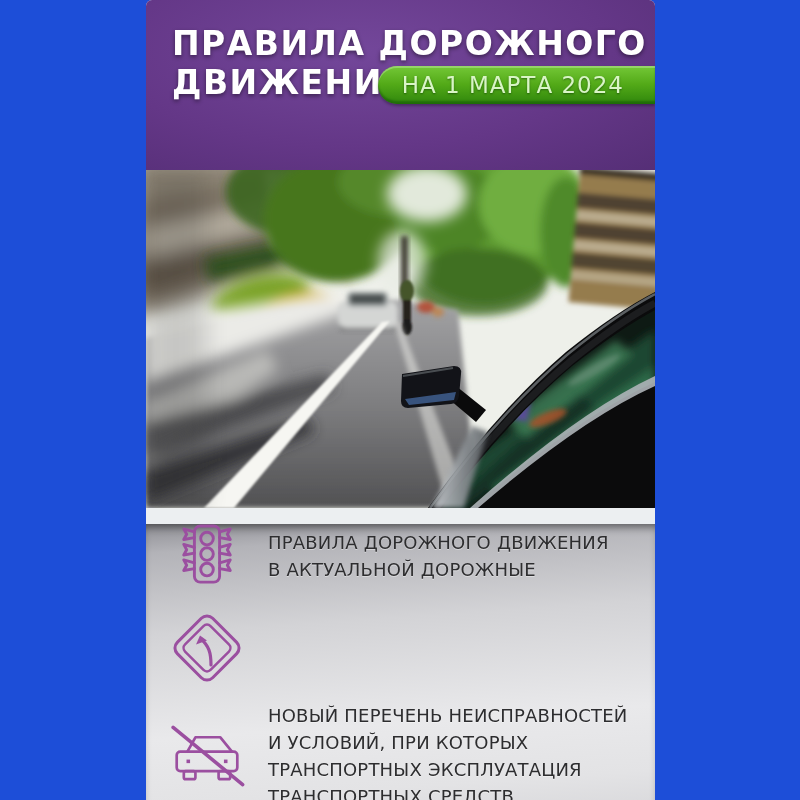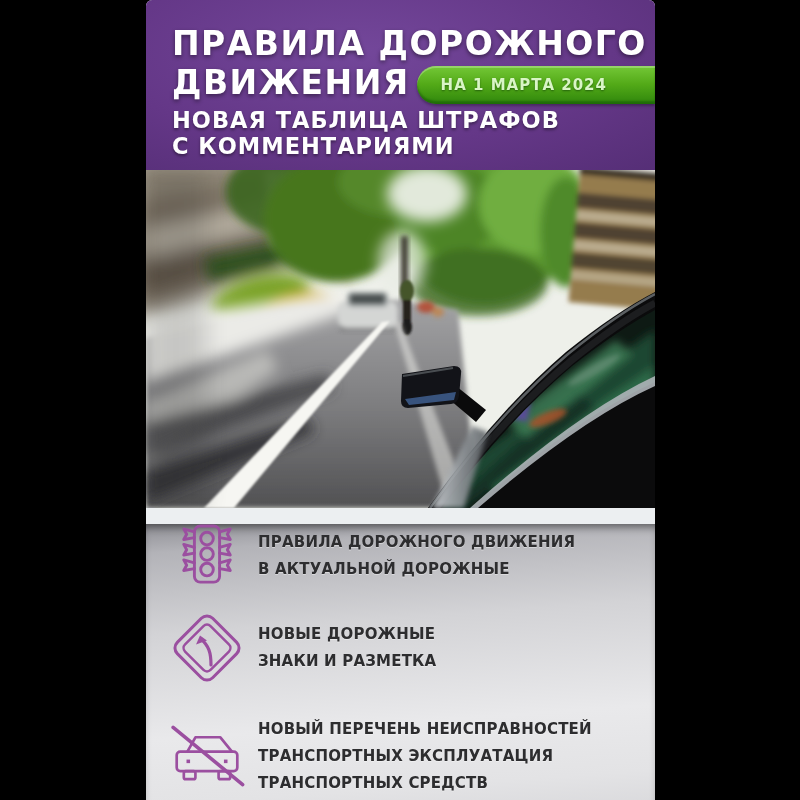"ПРАВИЛА ДОРОЖНОГО" .page { background: #000000 -> #1d4ed8 }
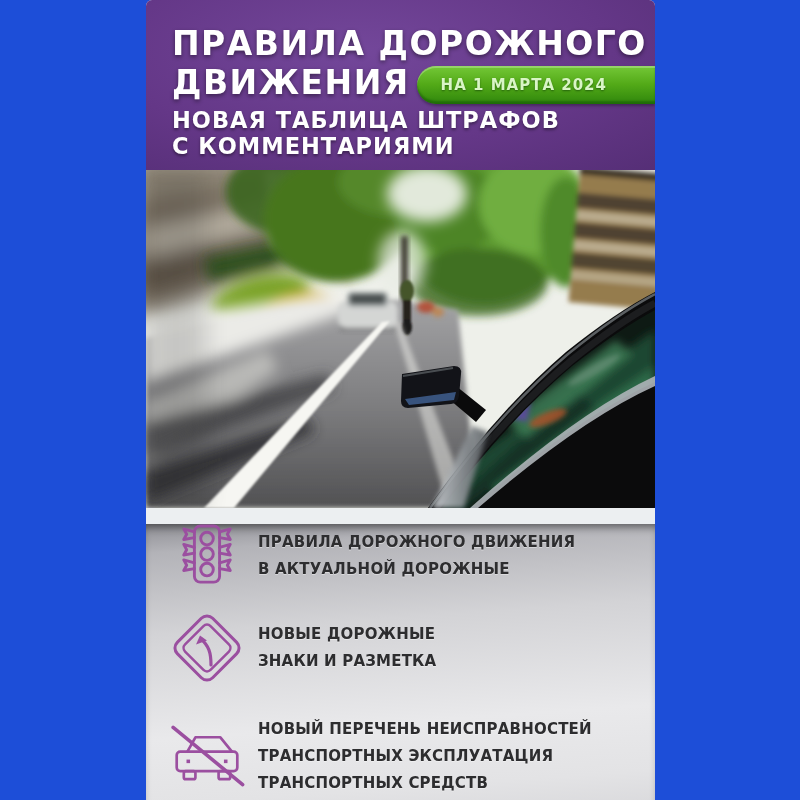"НА 1 МАРТА 2024" .badge { font-size: 15px -> 23px; font-weight: bold -> normal; padding: 0 48px 0 24px -> 0 31px 0 24px }
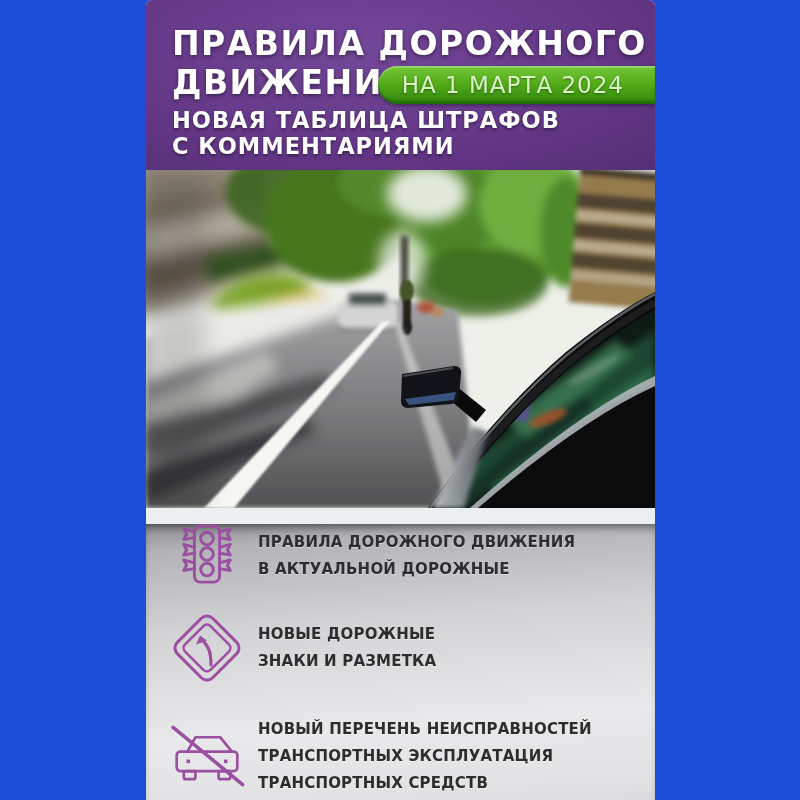"НОВАЯ ТАБЛИЦА ШТРАФОВ" div.subtitle-block { html: <div> <div>НОВАЯ ТАБЛИЦА ШТРАФОВ</div> <div>С КОММЕНТАРИЯМИ</div> </div> -> none }
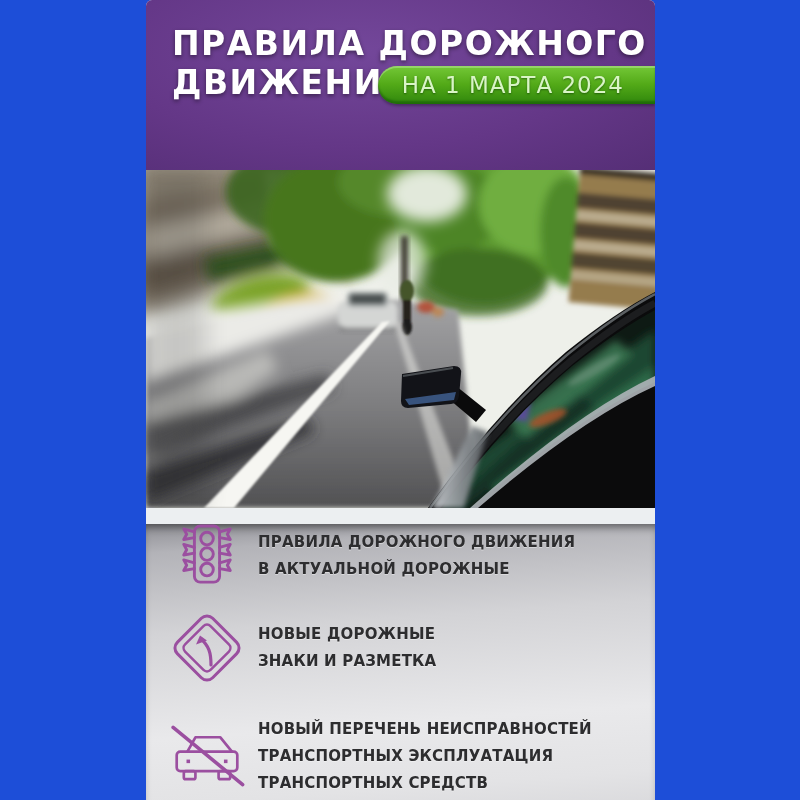"ПРАВИЛА ДОРОЖНОГО ДВИЖЕНИЯ" .feature-text { font-size: 15px -> 18px; font-weight: bold -> normal; margin-left: 10px -> 20px }
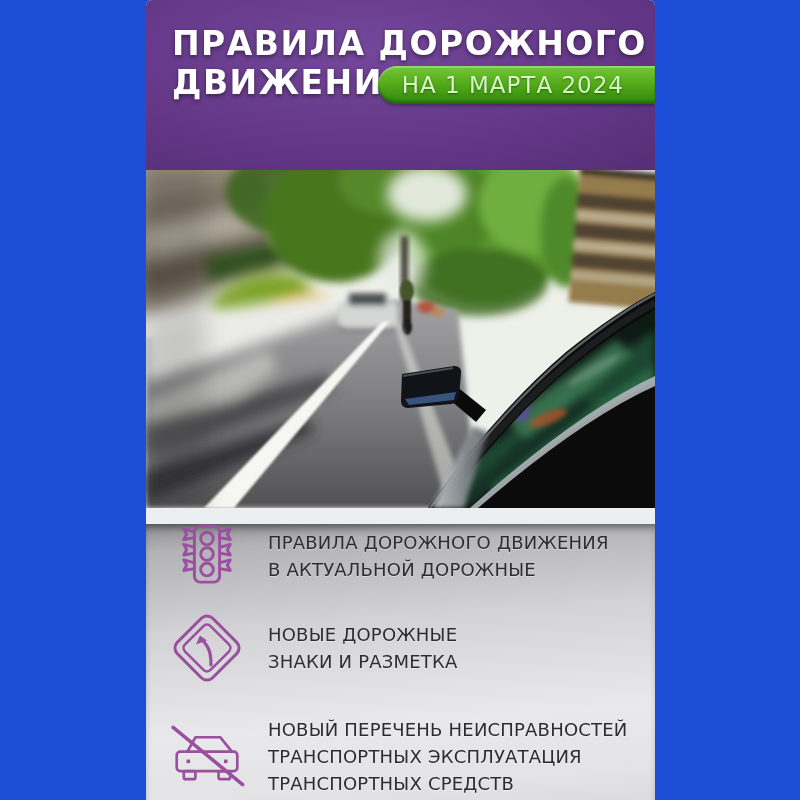"НОВЫЕ ДОРОЖНЫЕ" div.feature-text { html: <div> <span>НОВЫЕ ДОРОЖНЫЕ</span> <span>ЗНАКИ И РАЗМЕТКА</span> </div> -> none }
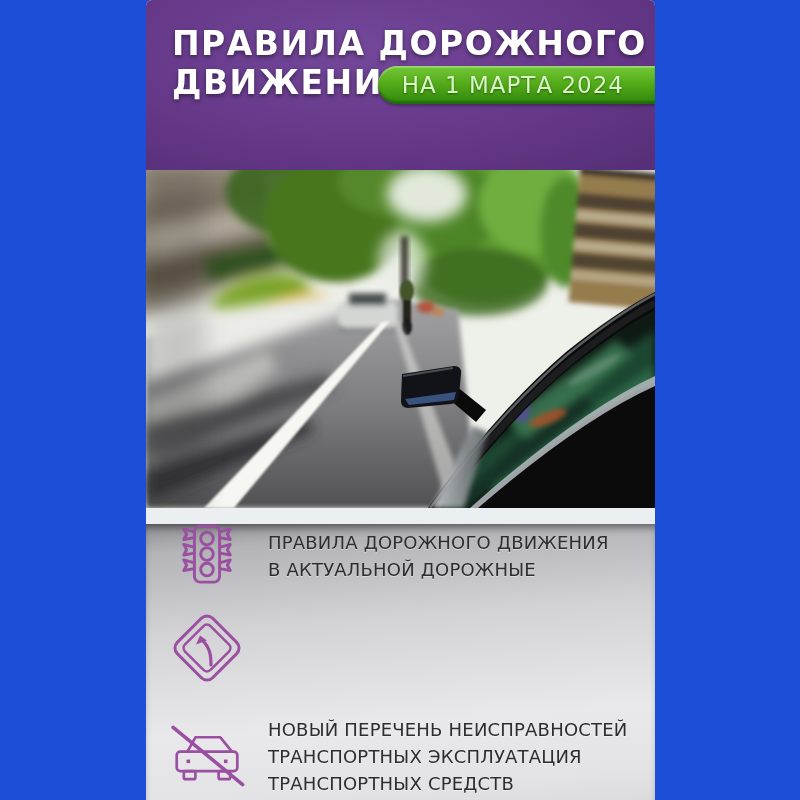"И УСЛОВИЙ, ПРИ КОТОРЫХ" span { html: none -> <span>И УСЛОВИЙ, ПРИ КОТОРЫХ</span> }
